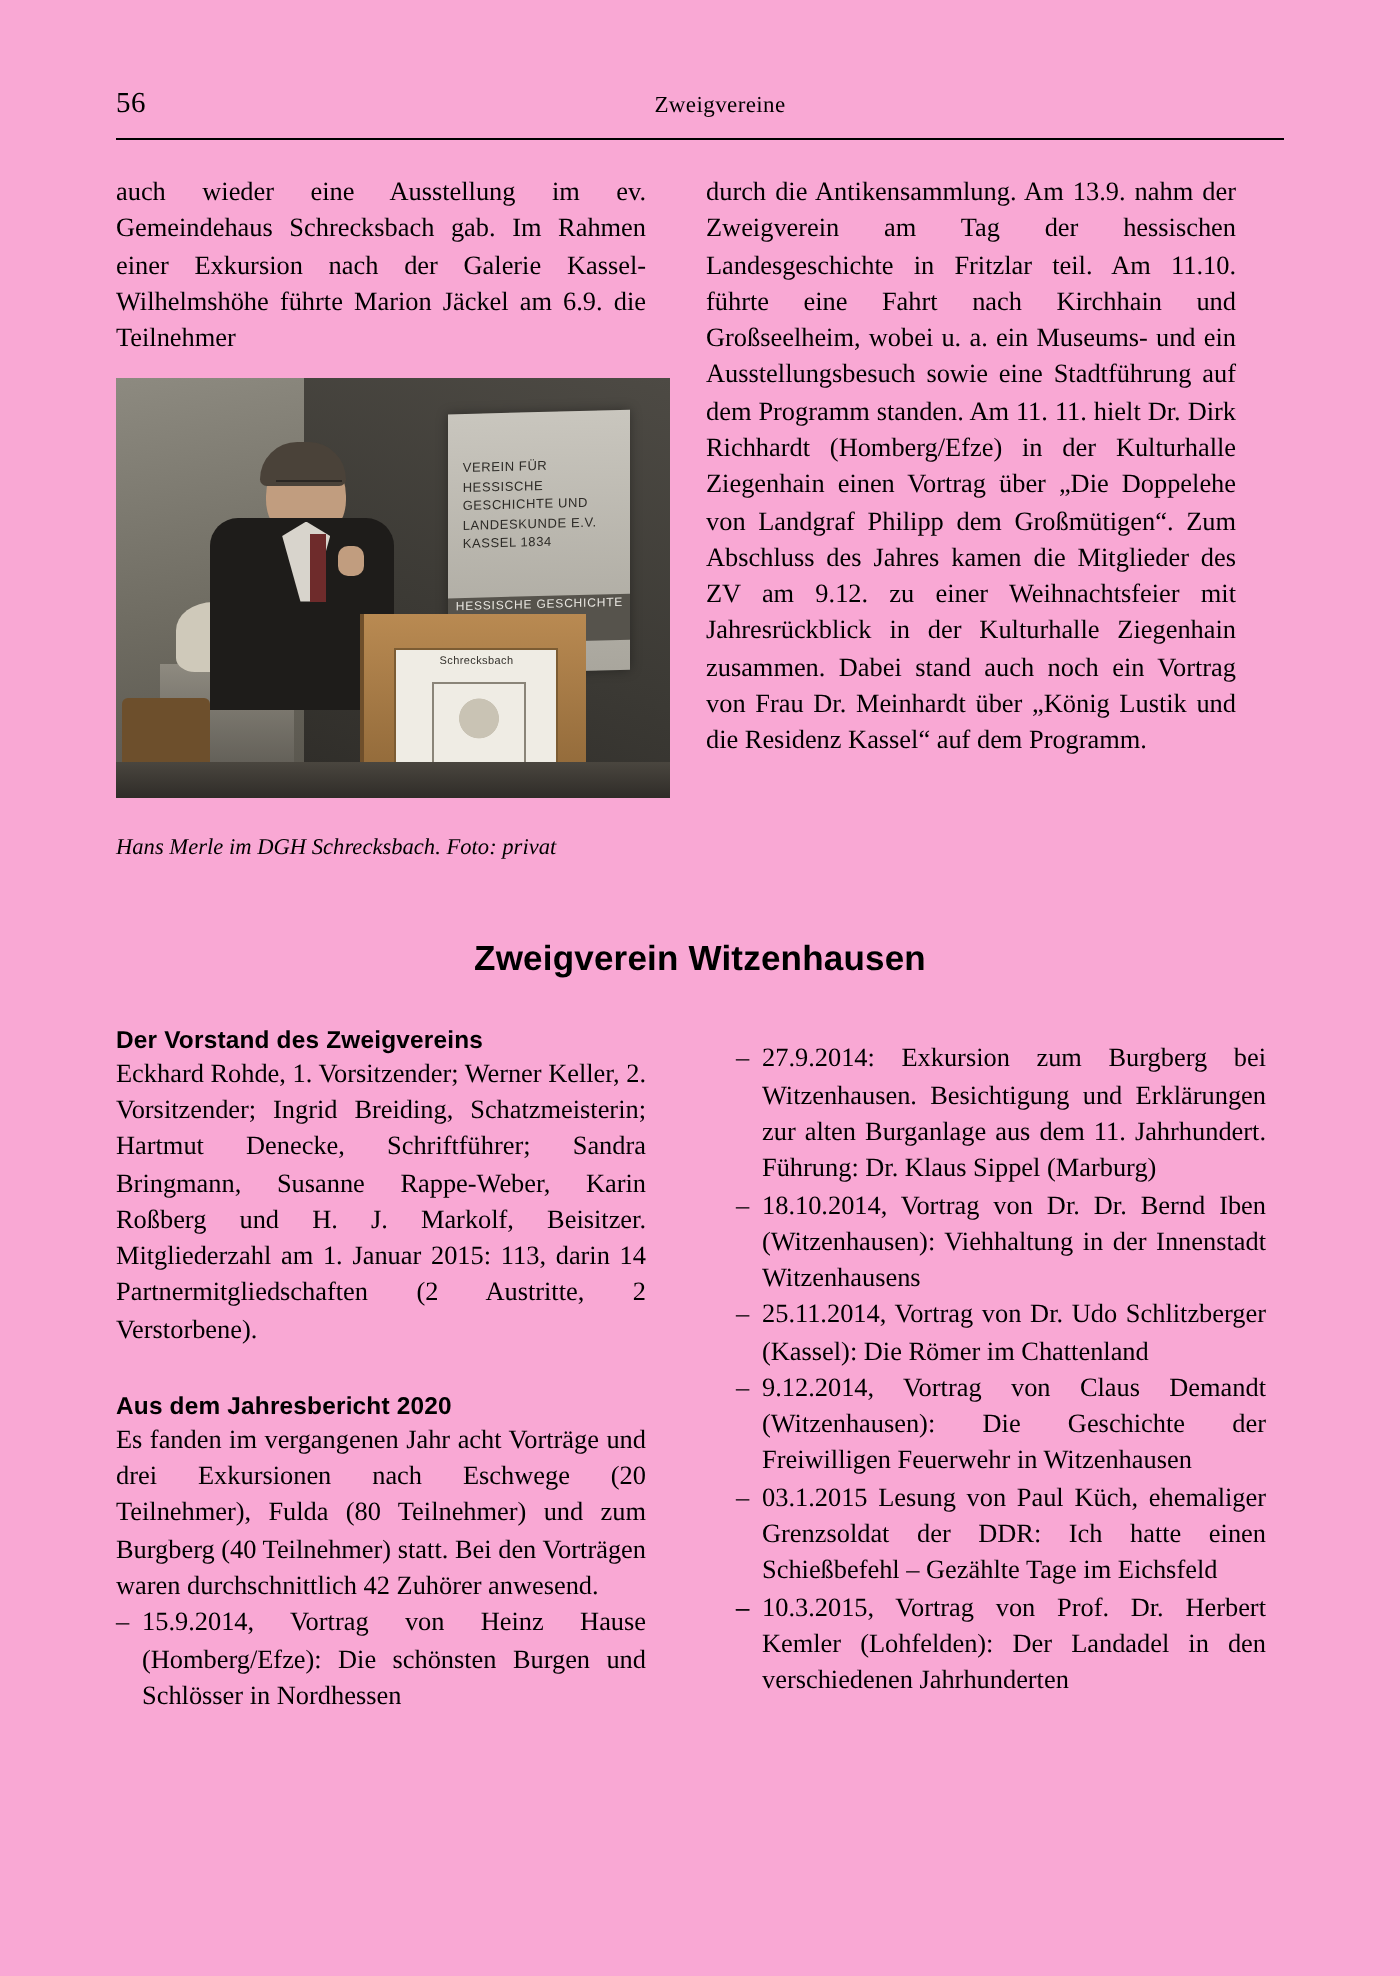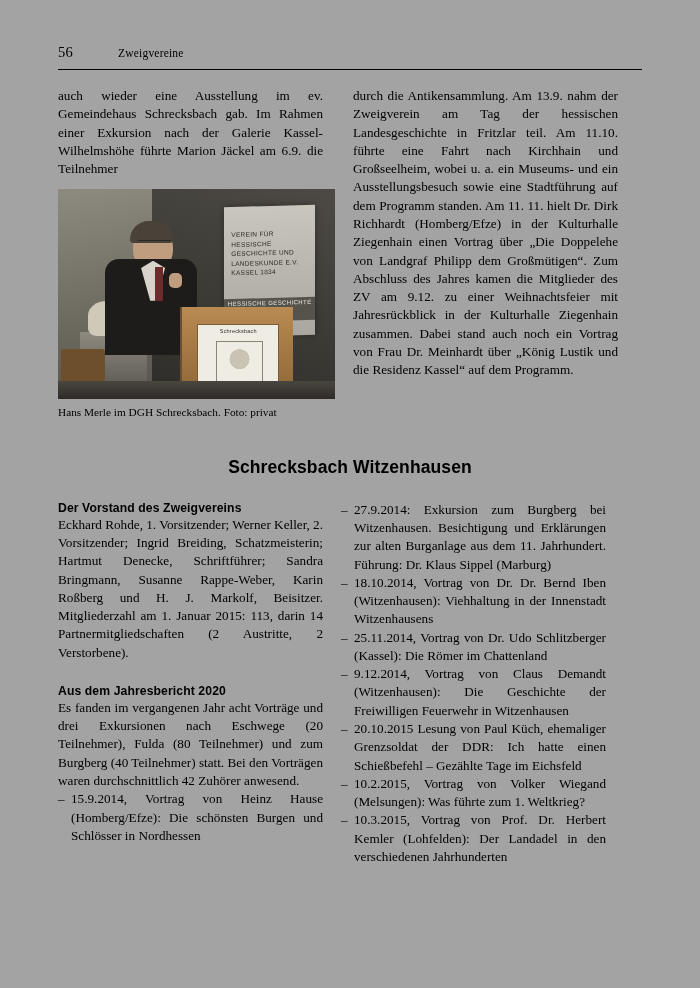"56" .page { background: #a3a3a3 -> #f9a8d4 }
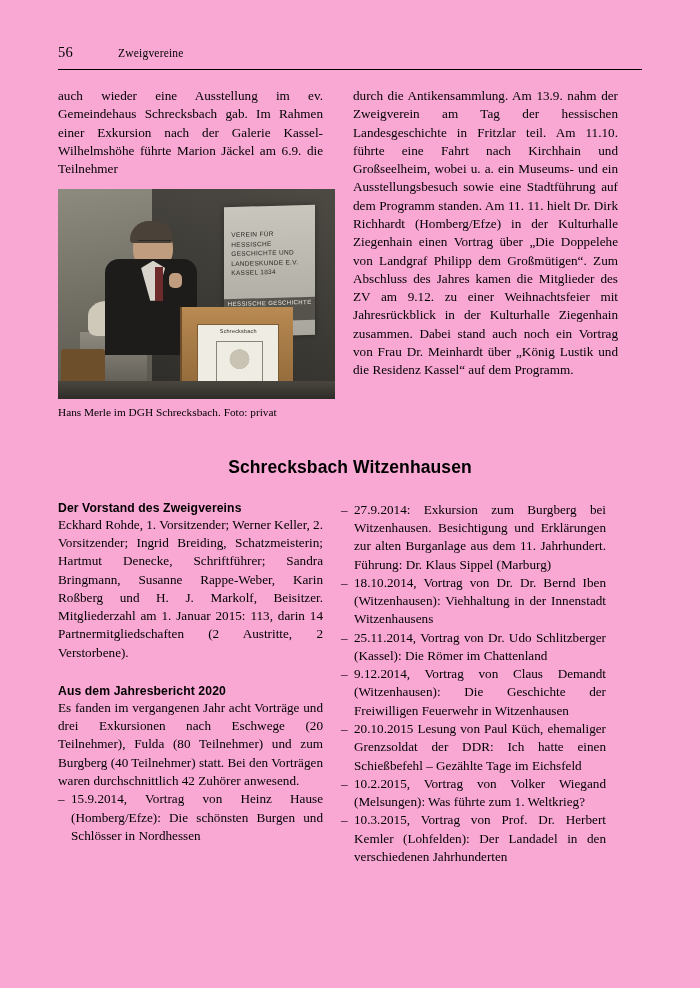"Zweigvereine" .runhead .rh-title { text-align: left -> center }
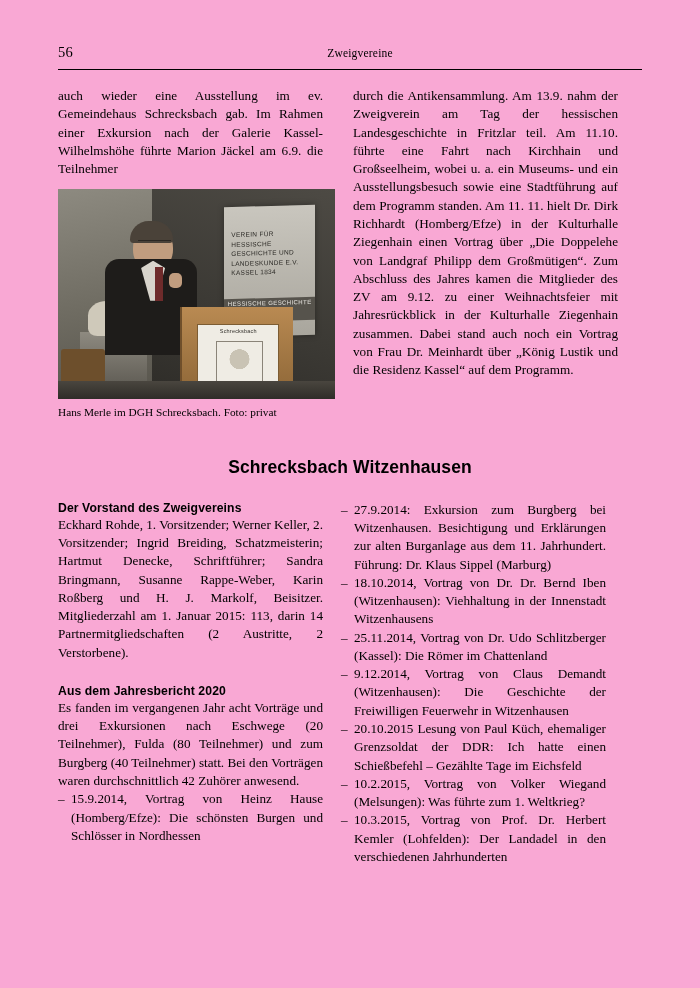"Hans Merle im DGH Schrecksbach." .caption { font-style: none -> italic; margin-top: 6px -> 18px }
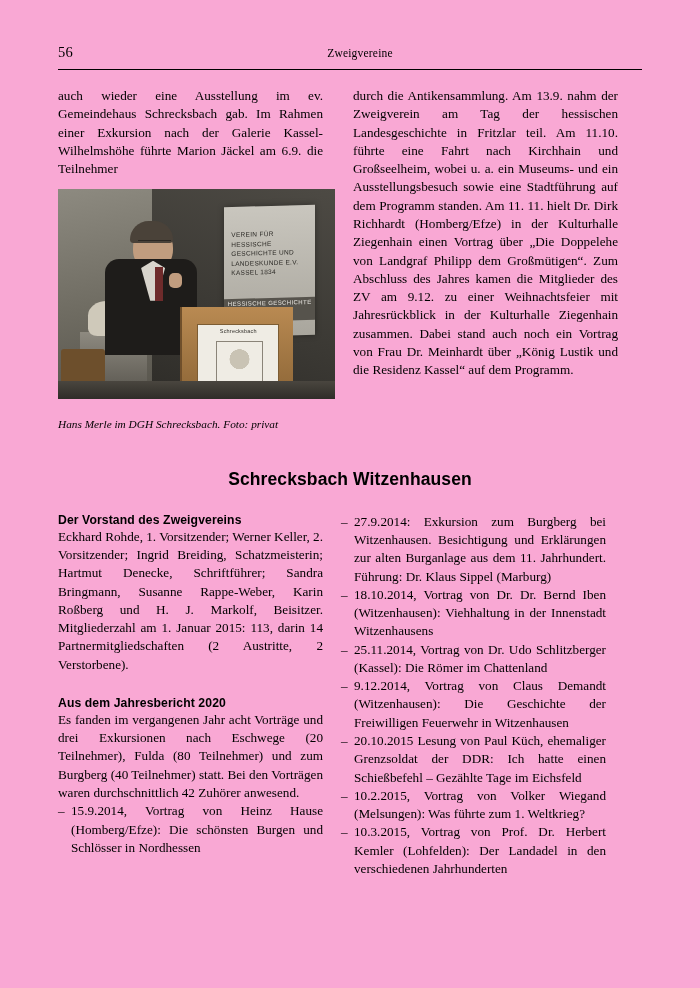"Schrecksbach Witzenhausen" h2.section-title { text: Schrecksbach -> Zweigverein }
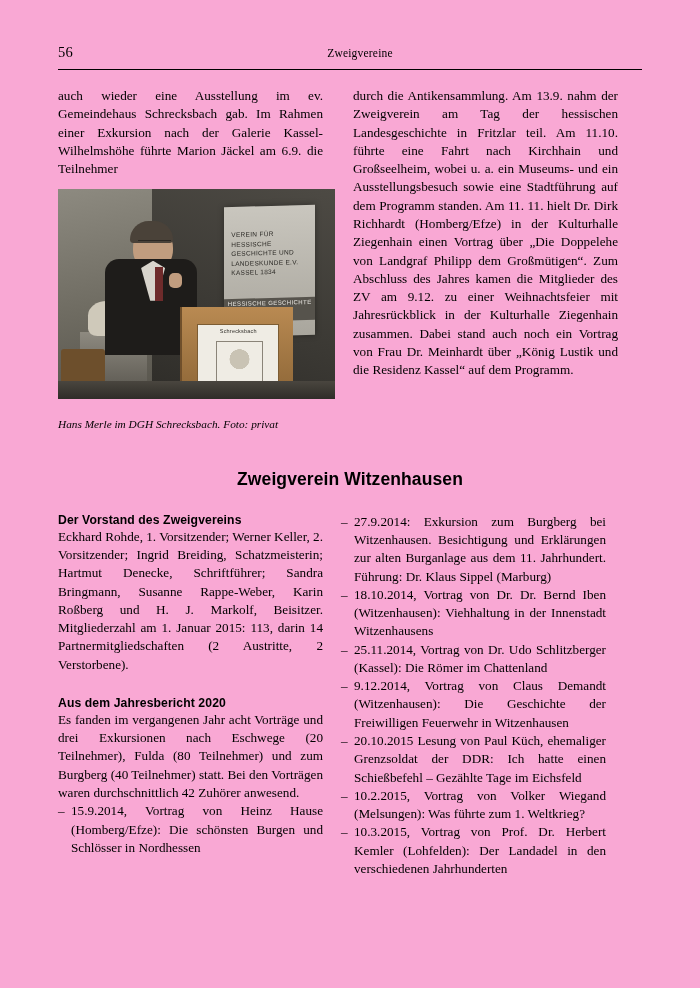"Der Vorstand des Zweigvereins" .lower-columns { align-items: none -> center; gap: 18px -> 45px }
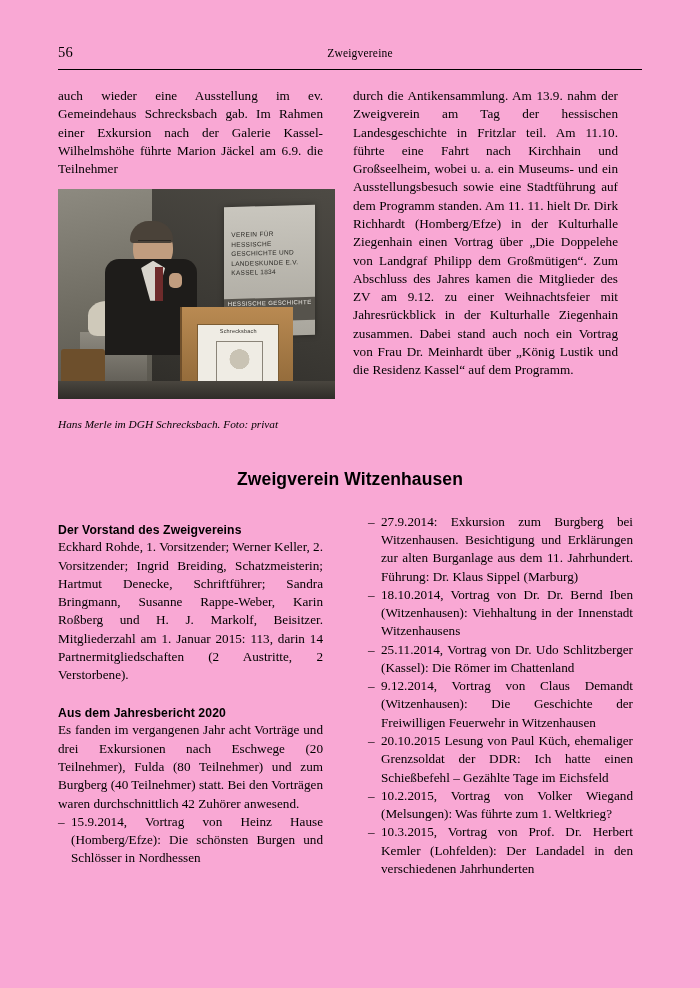"20.10.2015 Lesung von Paul Küch," span { text: 20.10.2015 -> 03.1.2015 }
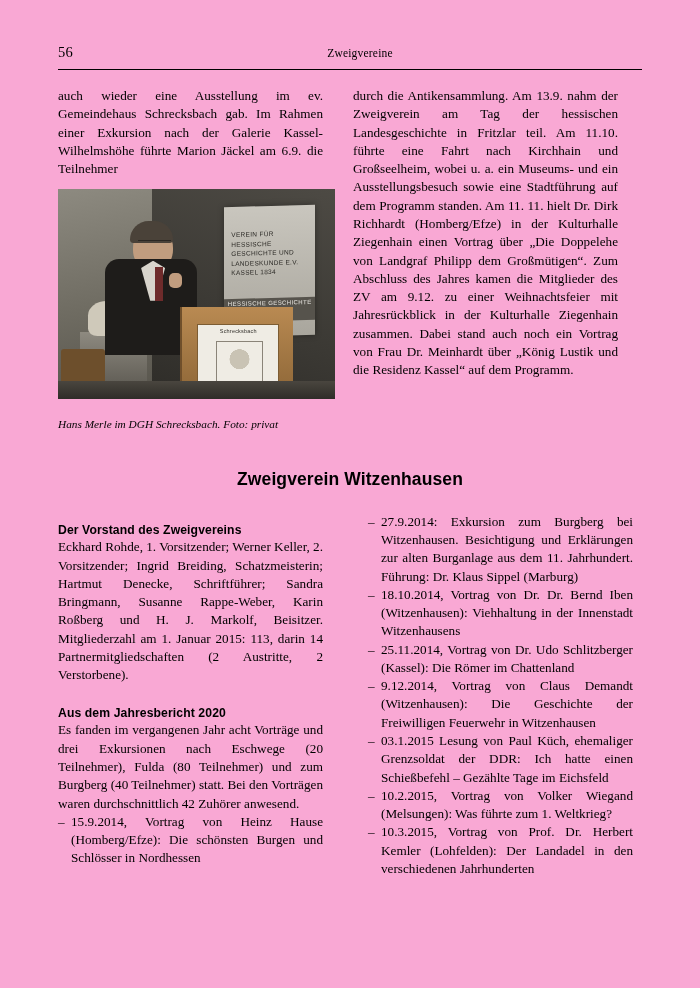"10.2.2015, Vortrag von Volker Wiegand" span { html: <span>10.2.2015, Vortrag von Volker Wiegand (Melsungen): Was führte zum 1. Weltkrieg?</span> -> none }
